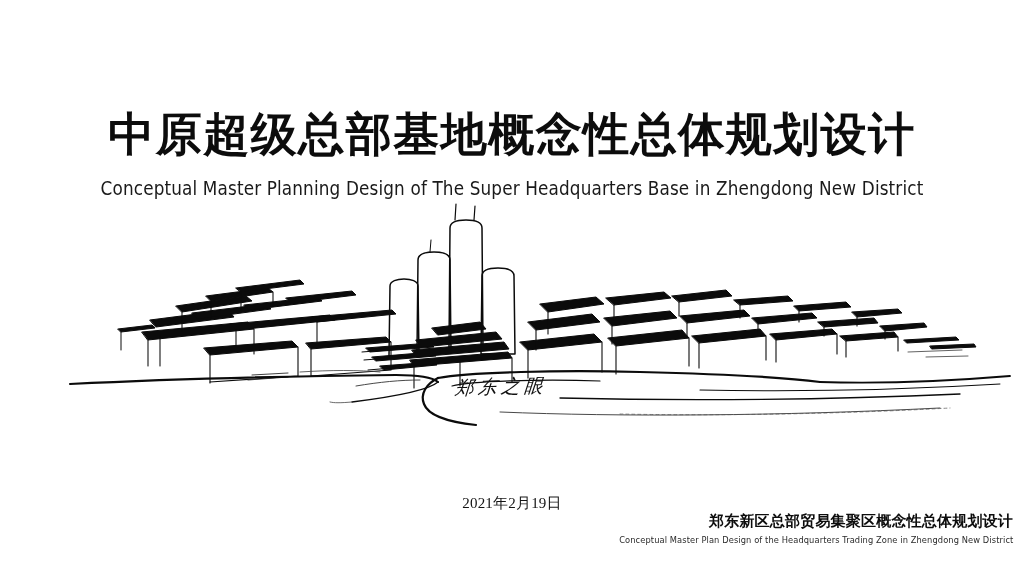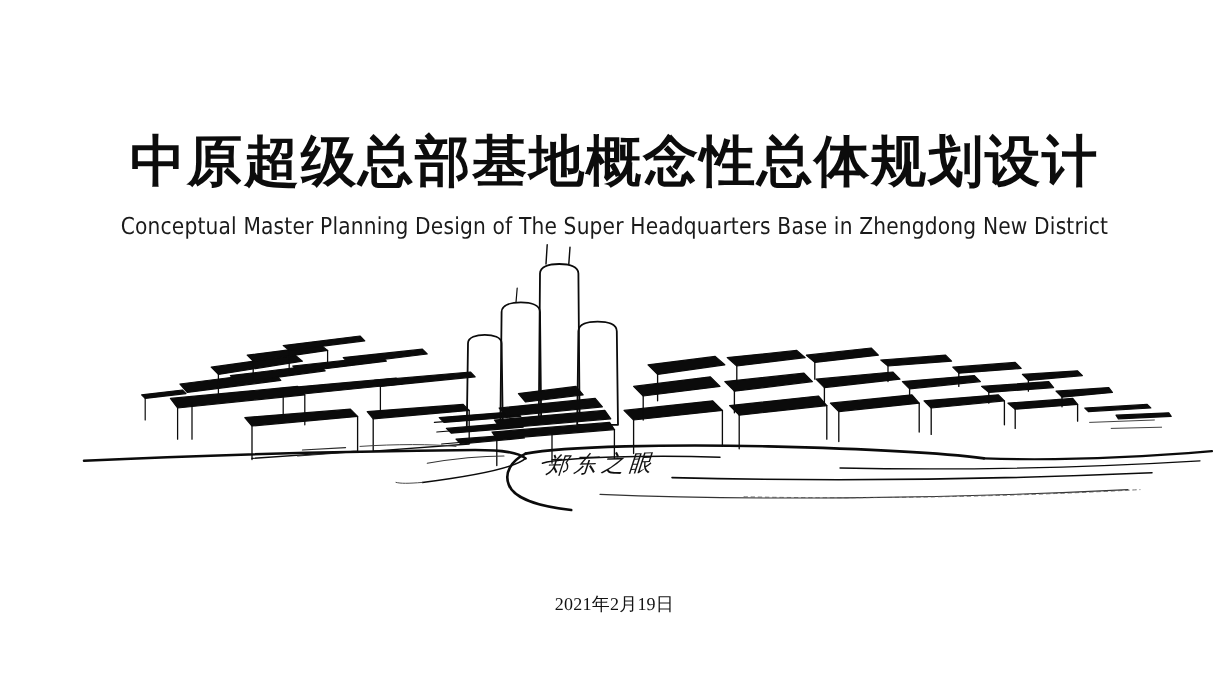"郑东新区总部贸易集聚区概念性总体规划设计" div { html: none -> <div> <div>郑东新区总部贸易集聚区概念性总体规划设计</div> <div>Conceptual Master Plan Design of the Headquarters Trading Zone in Zhengdong New District</div> </div> }
